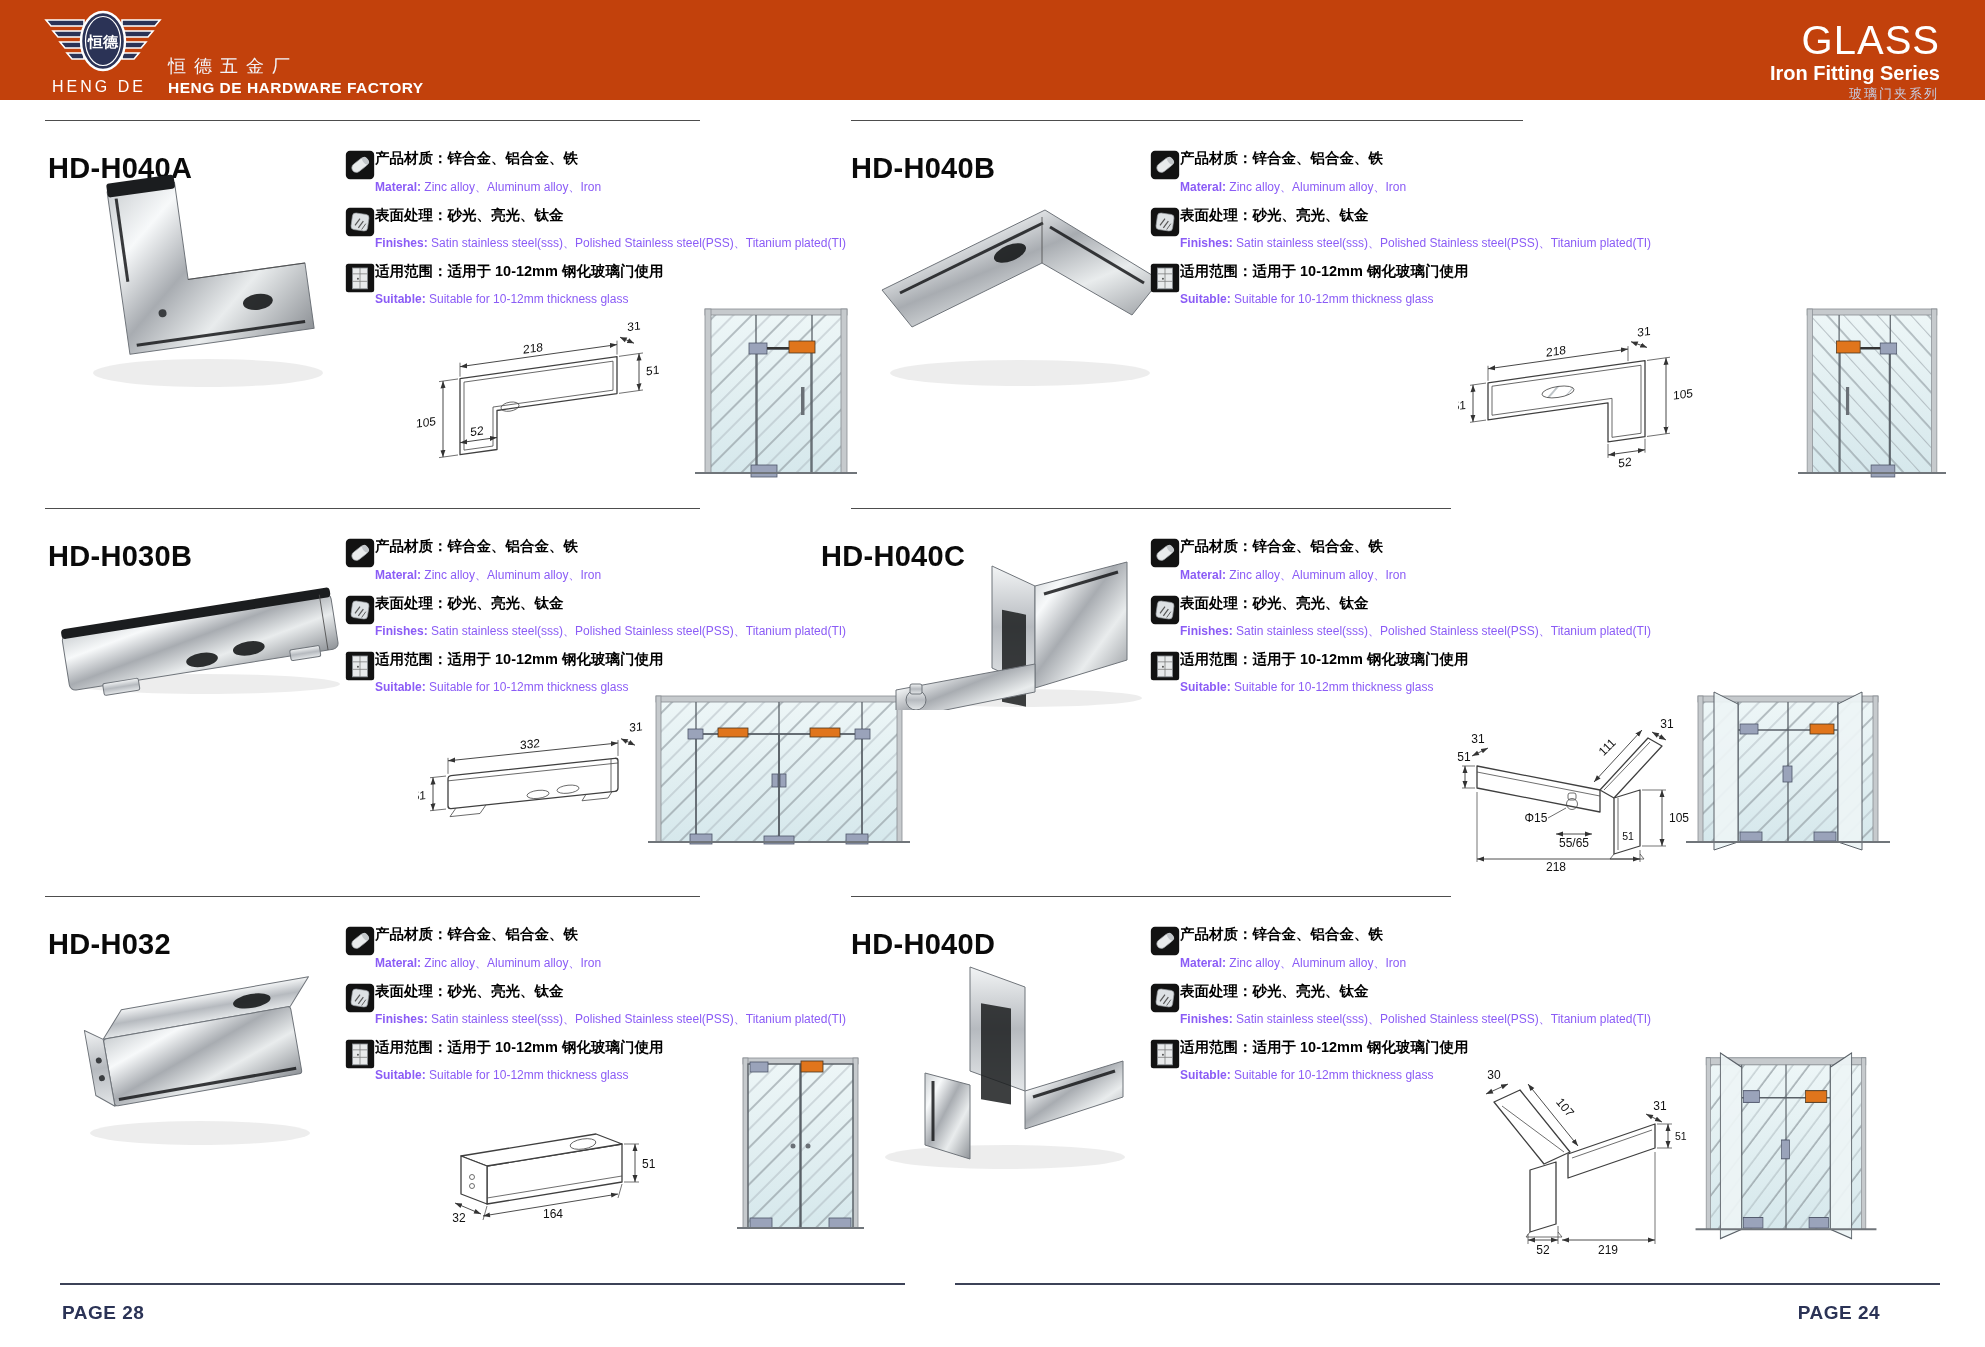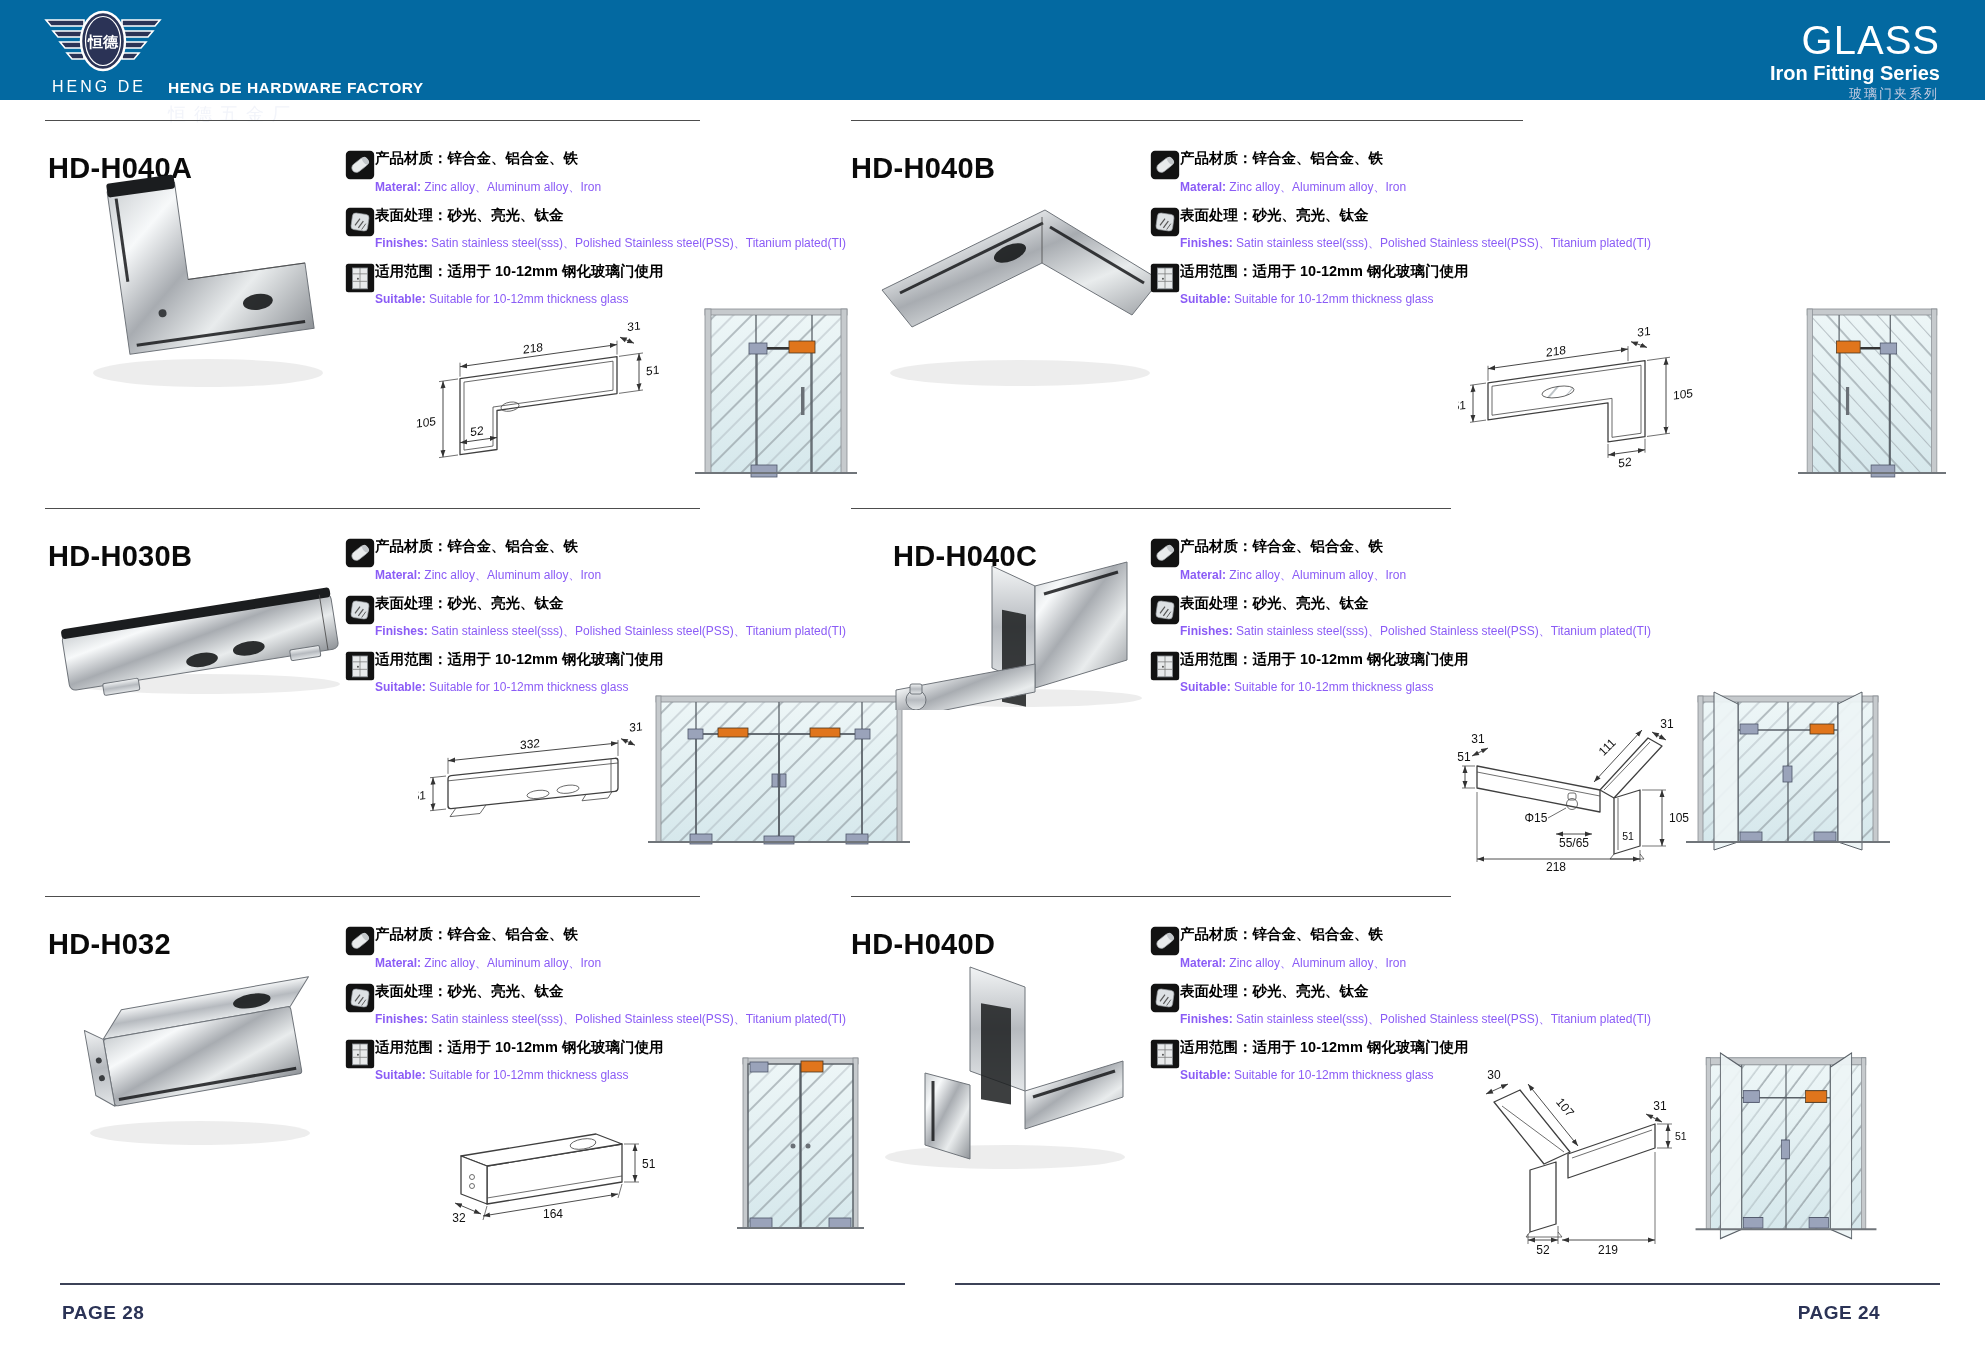"恒德" .hdr { background: #0369a1 -> #c2410c }
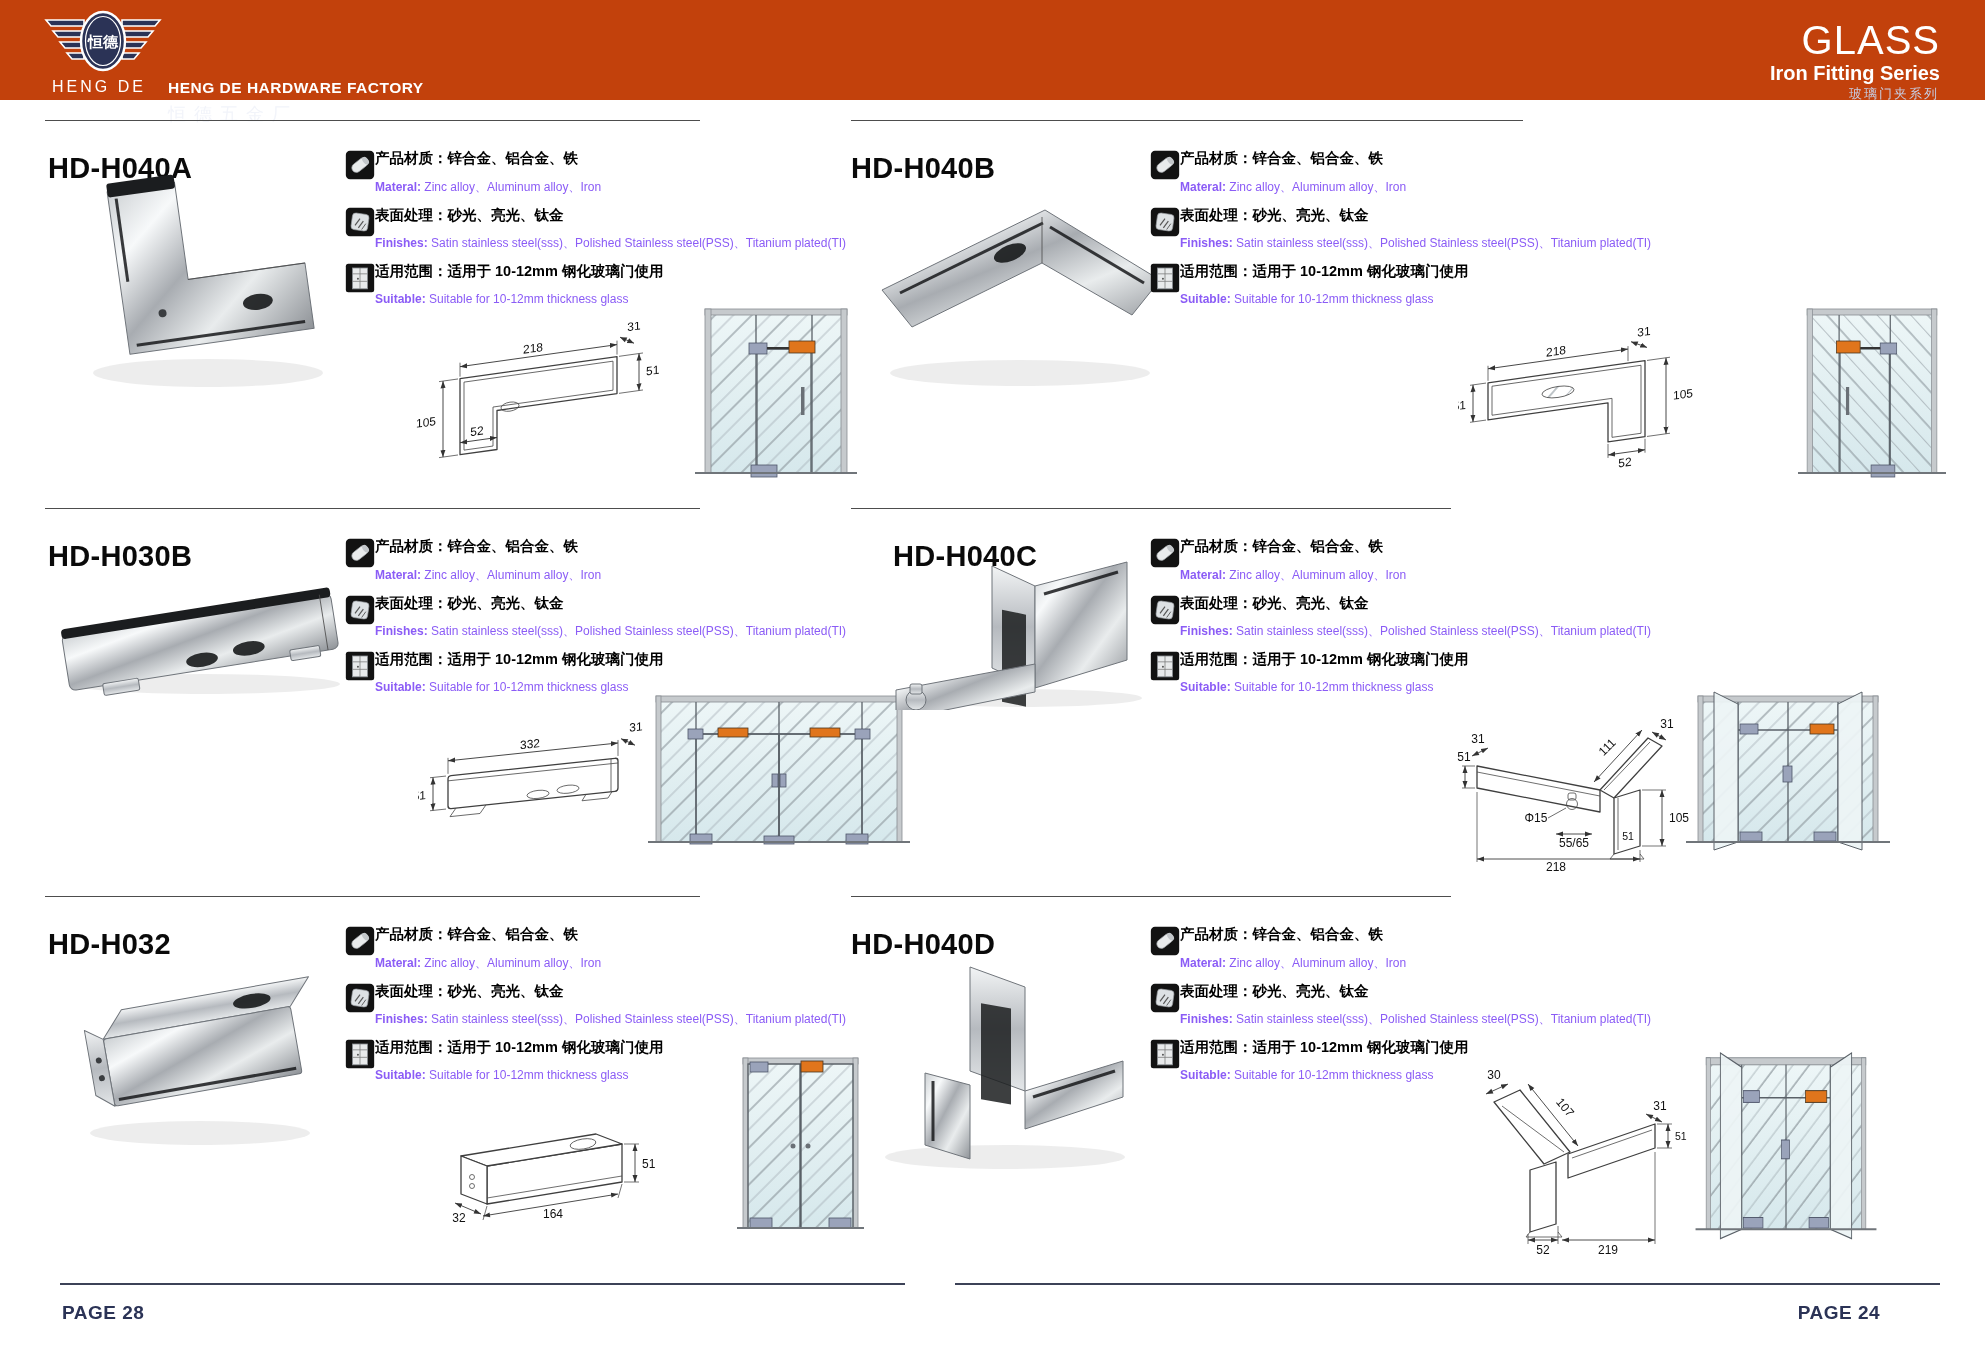"恒德五金厂" .co-cn { margin-top: 48px -> none }
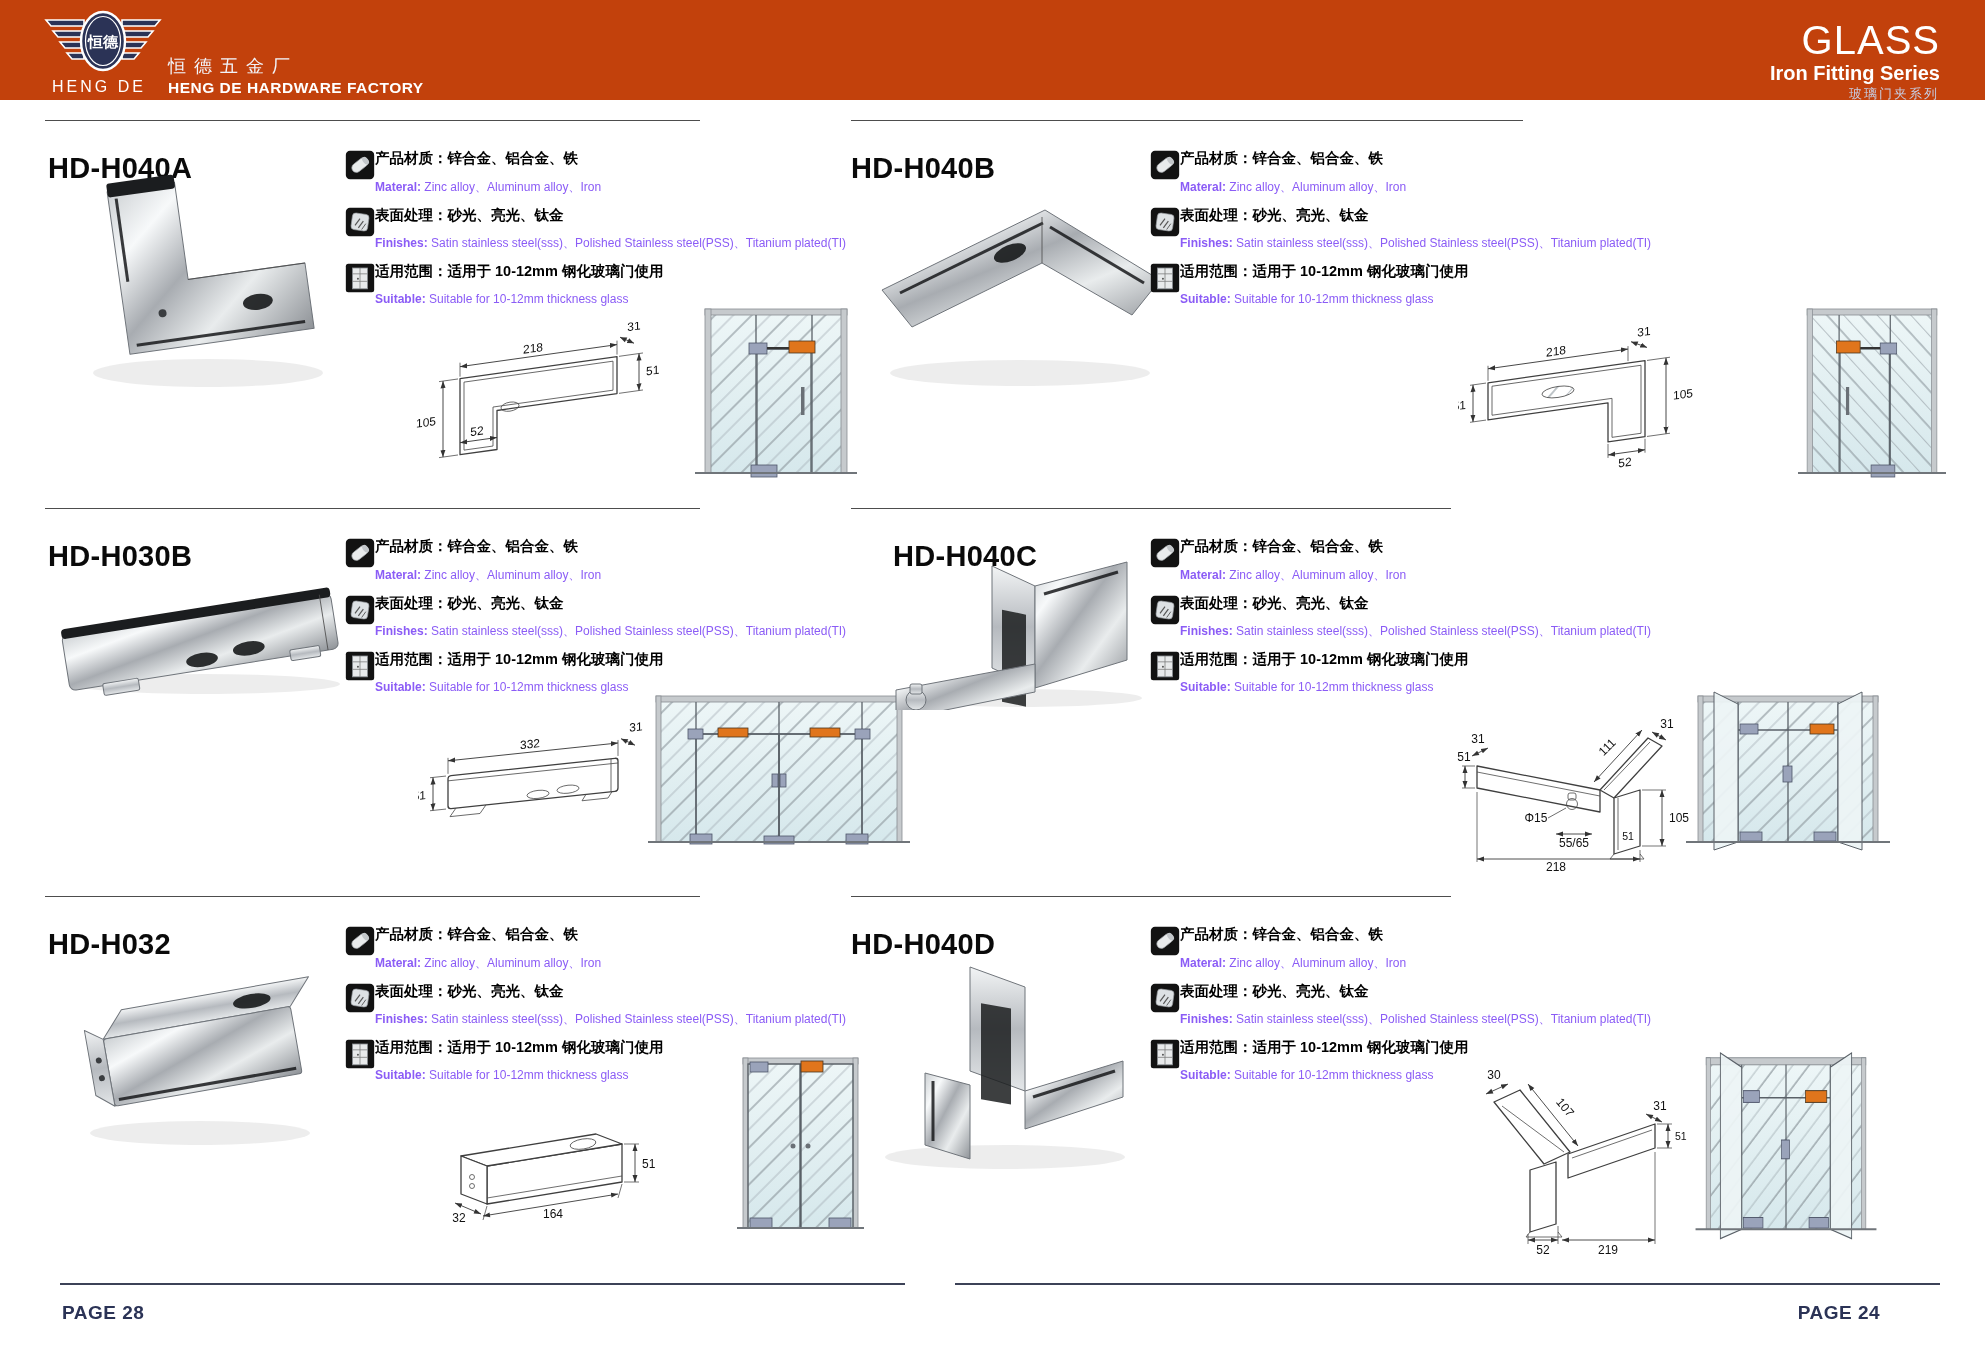"HD-H040C" h2.abs { left: 893px -> 821px }
